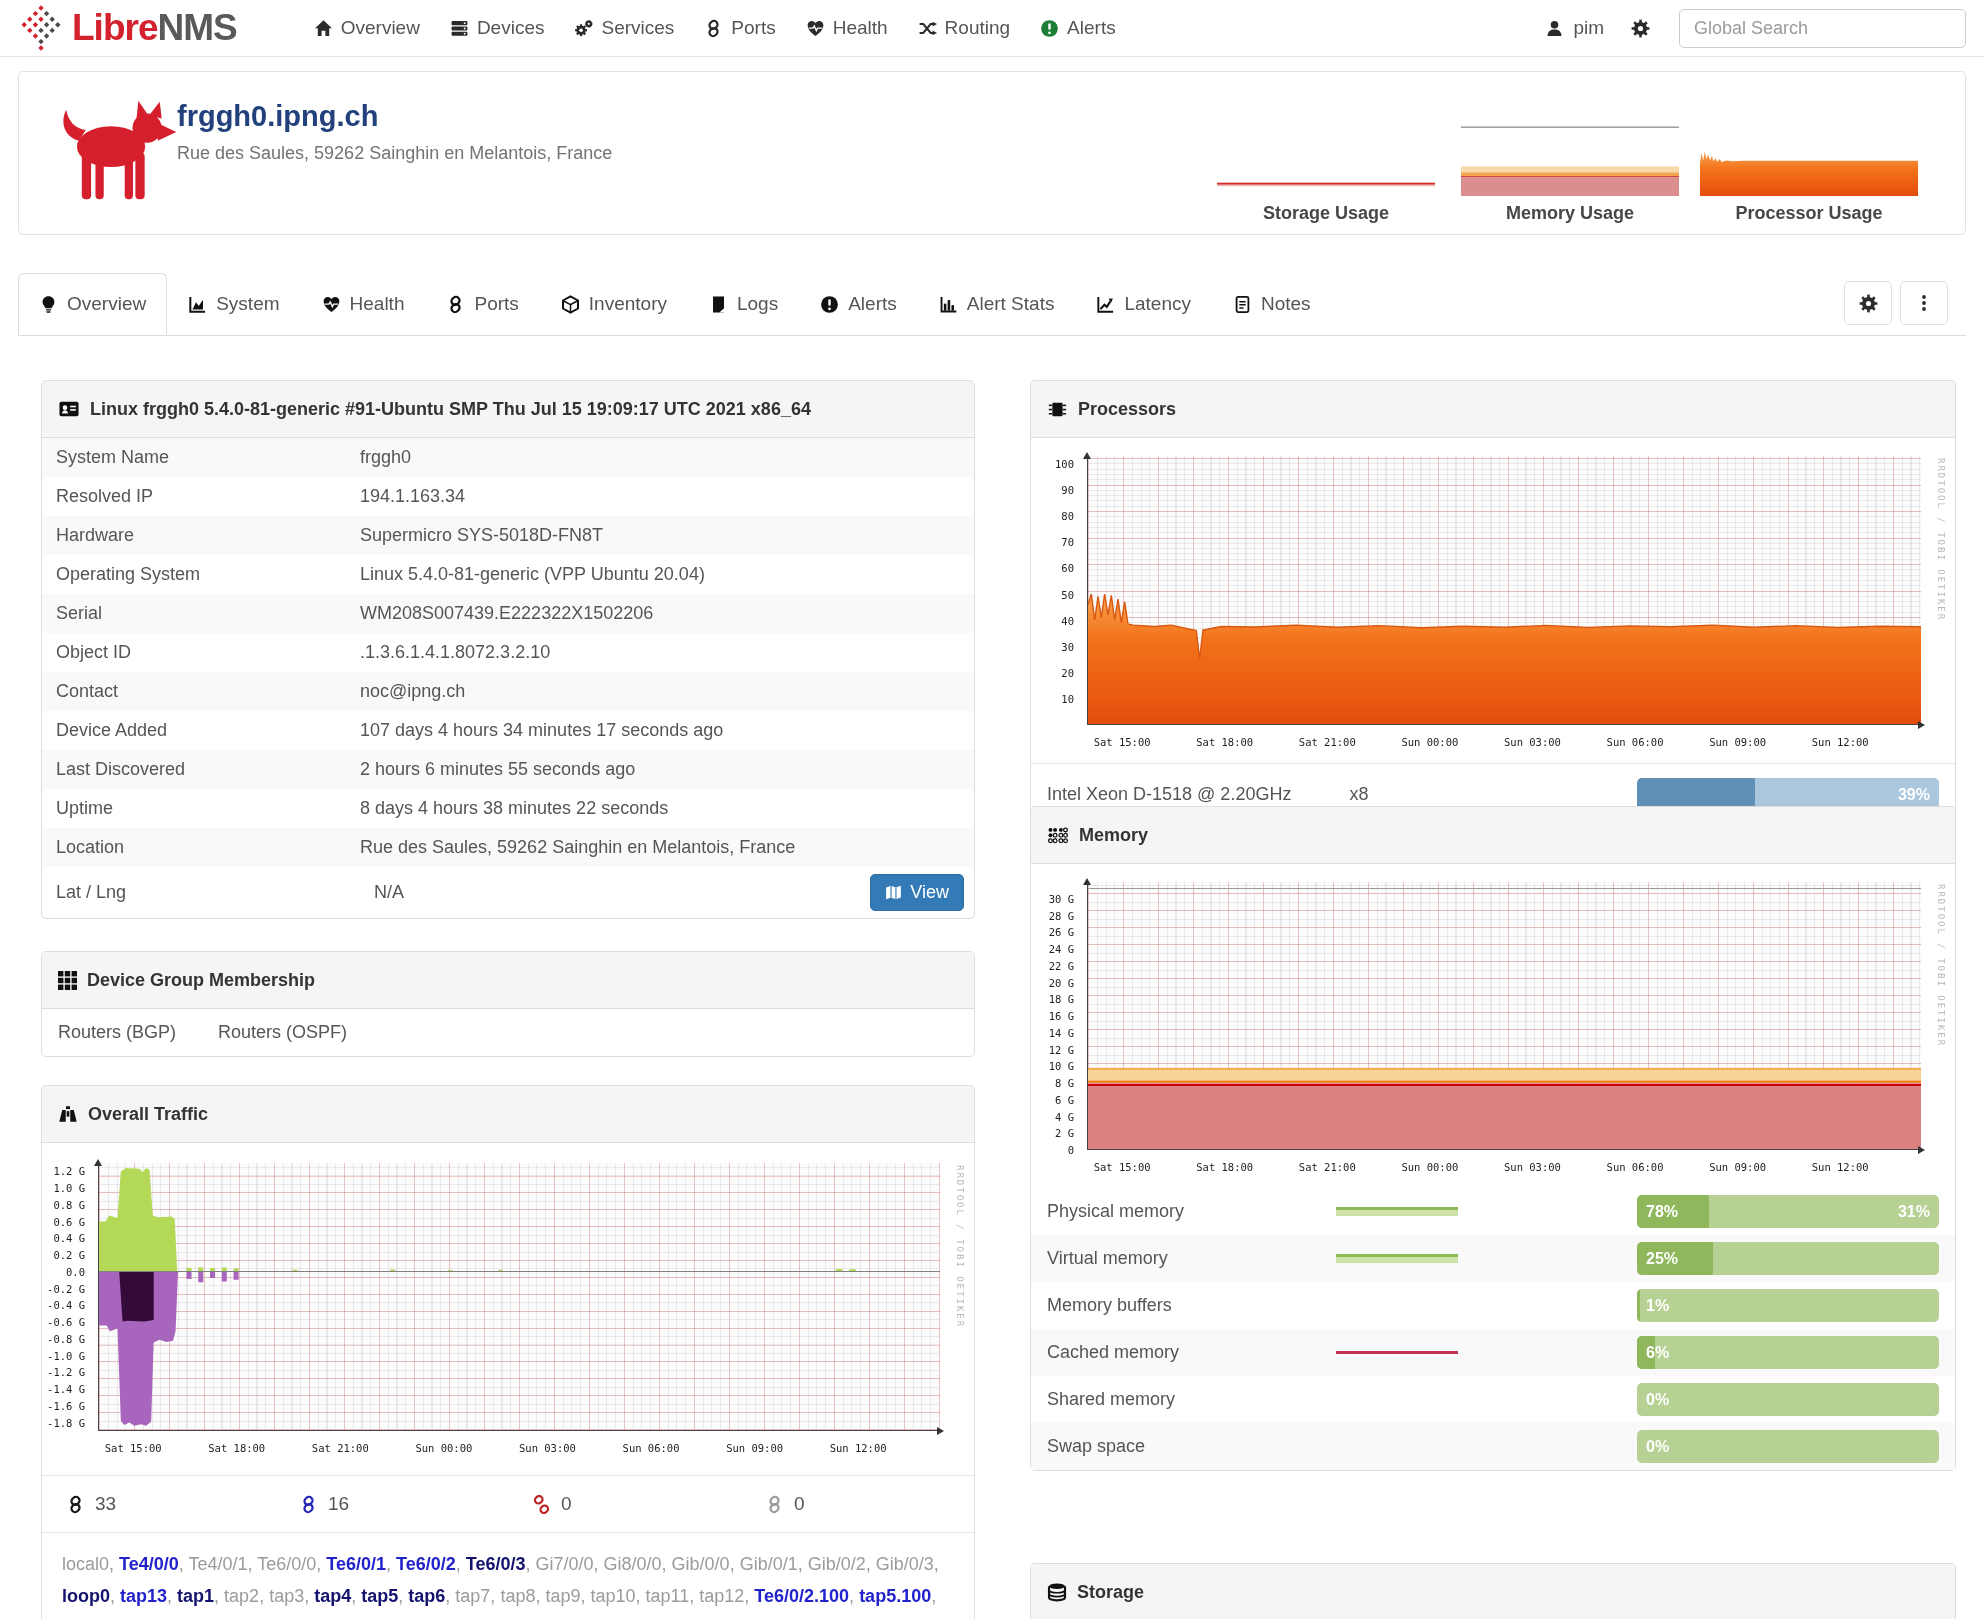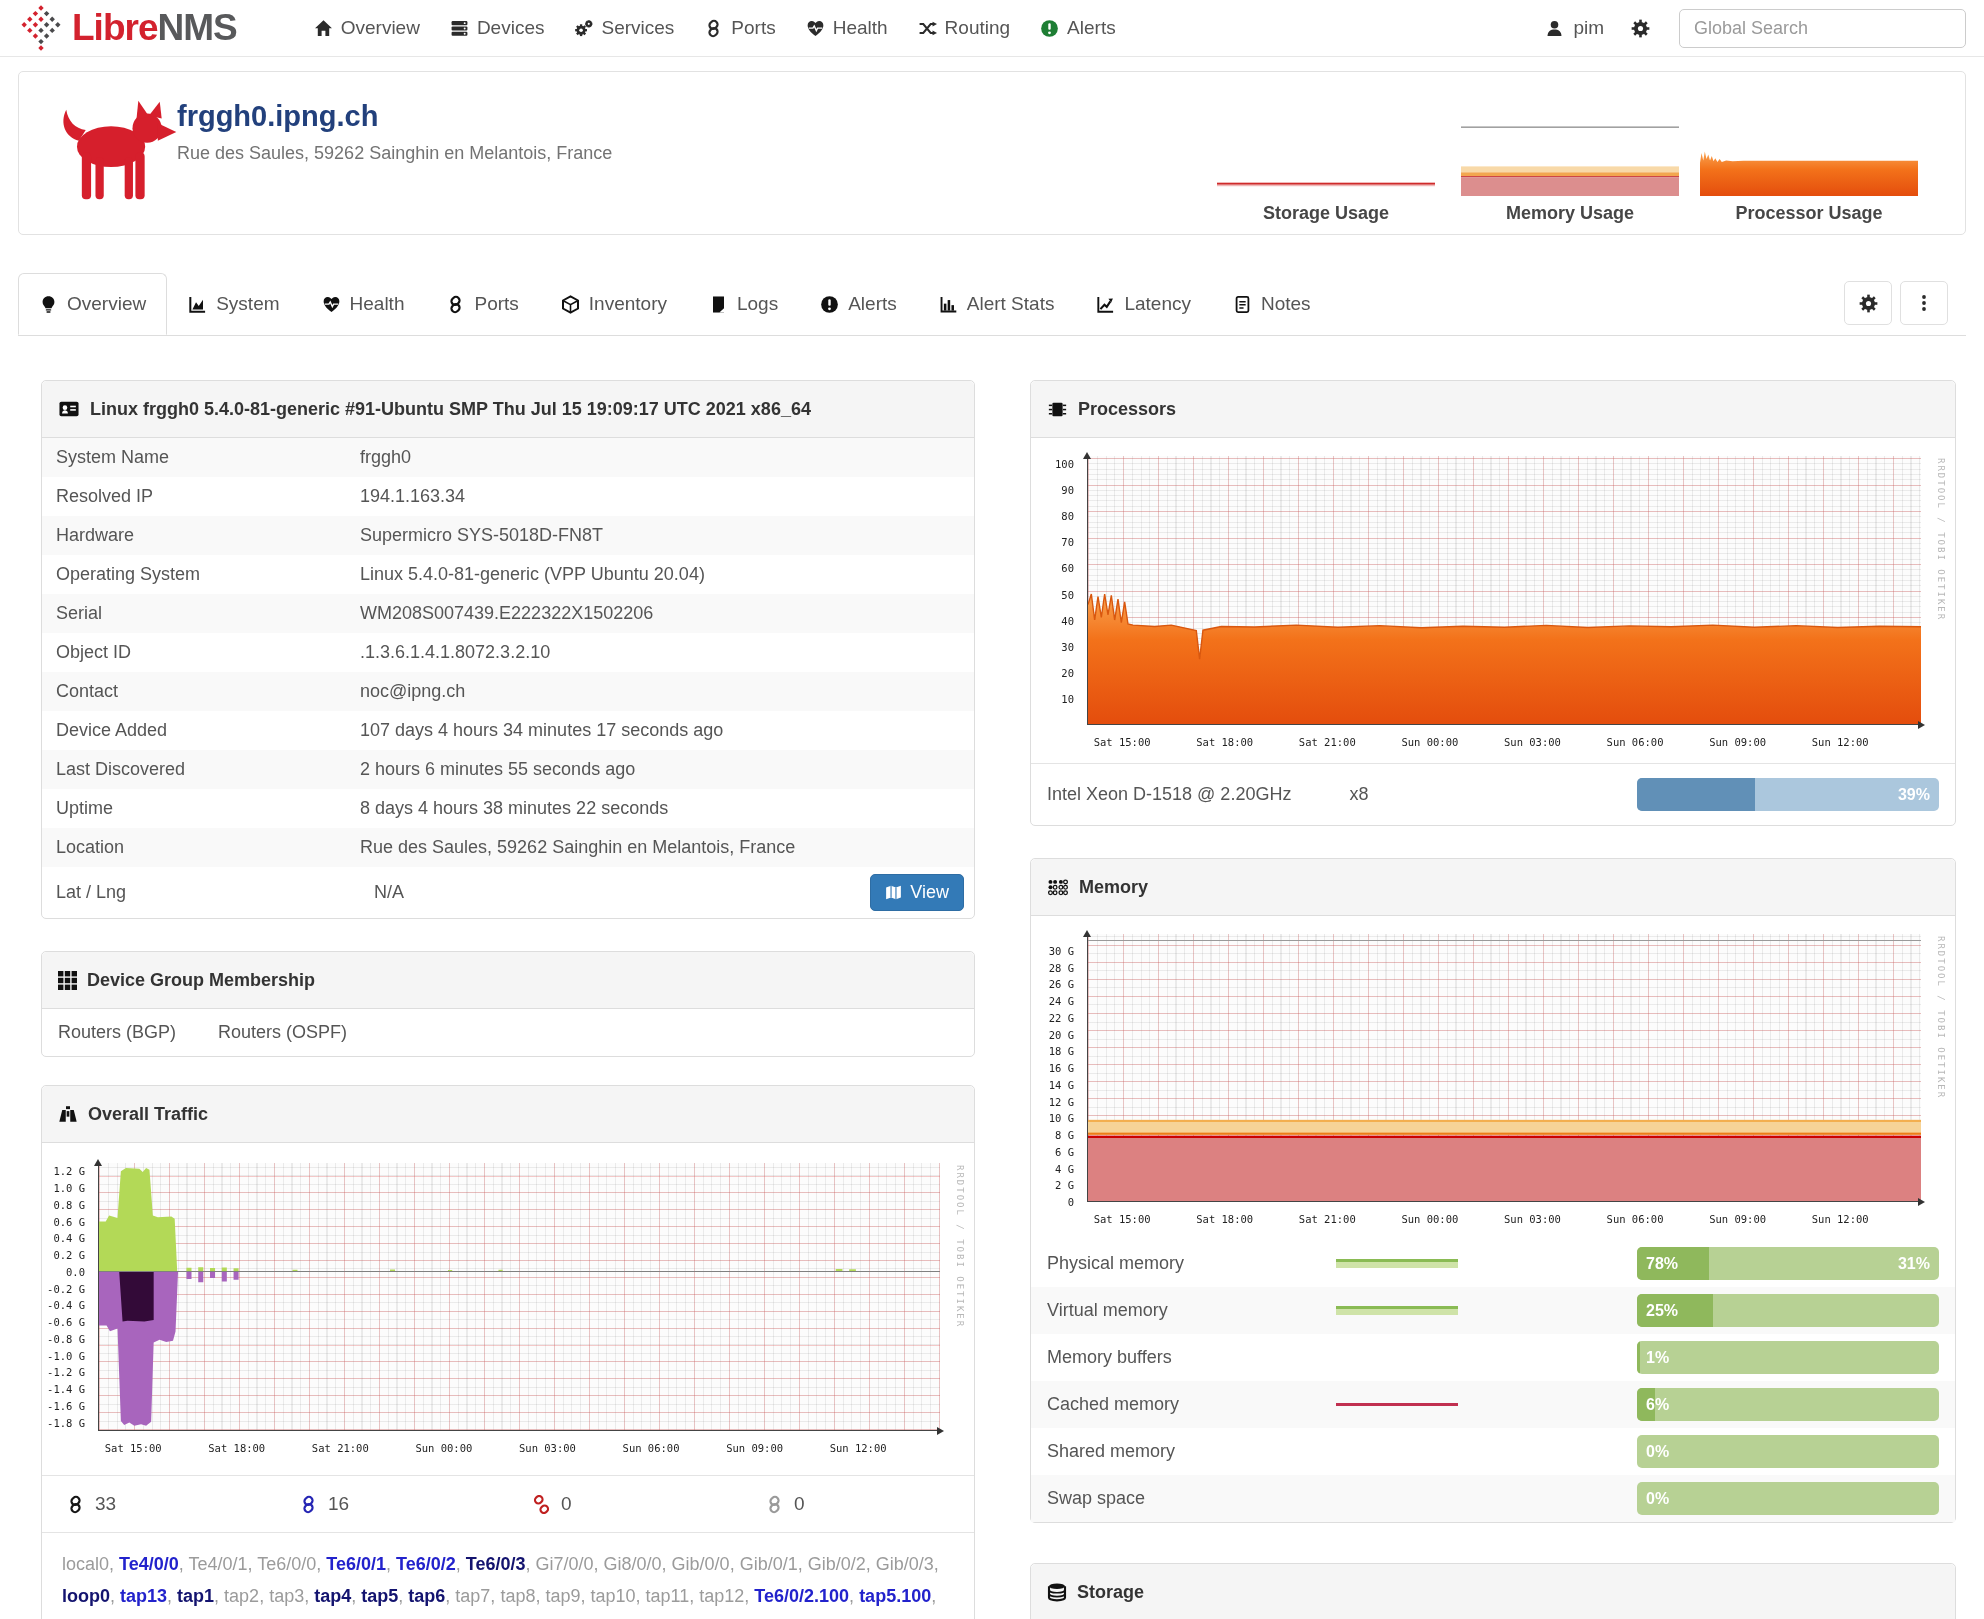"Memory" #p-mem { top: 858px -> 806px }
